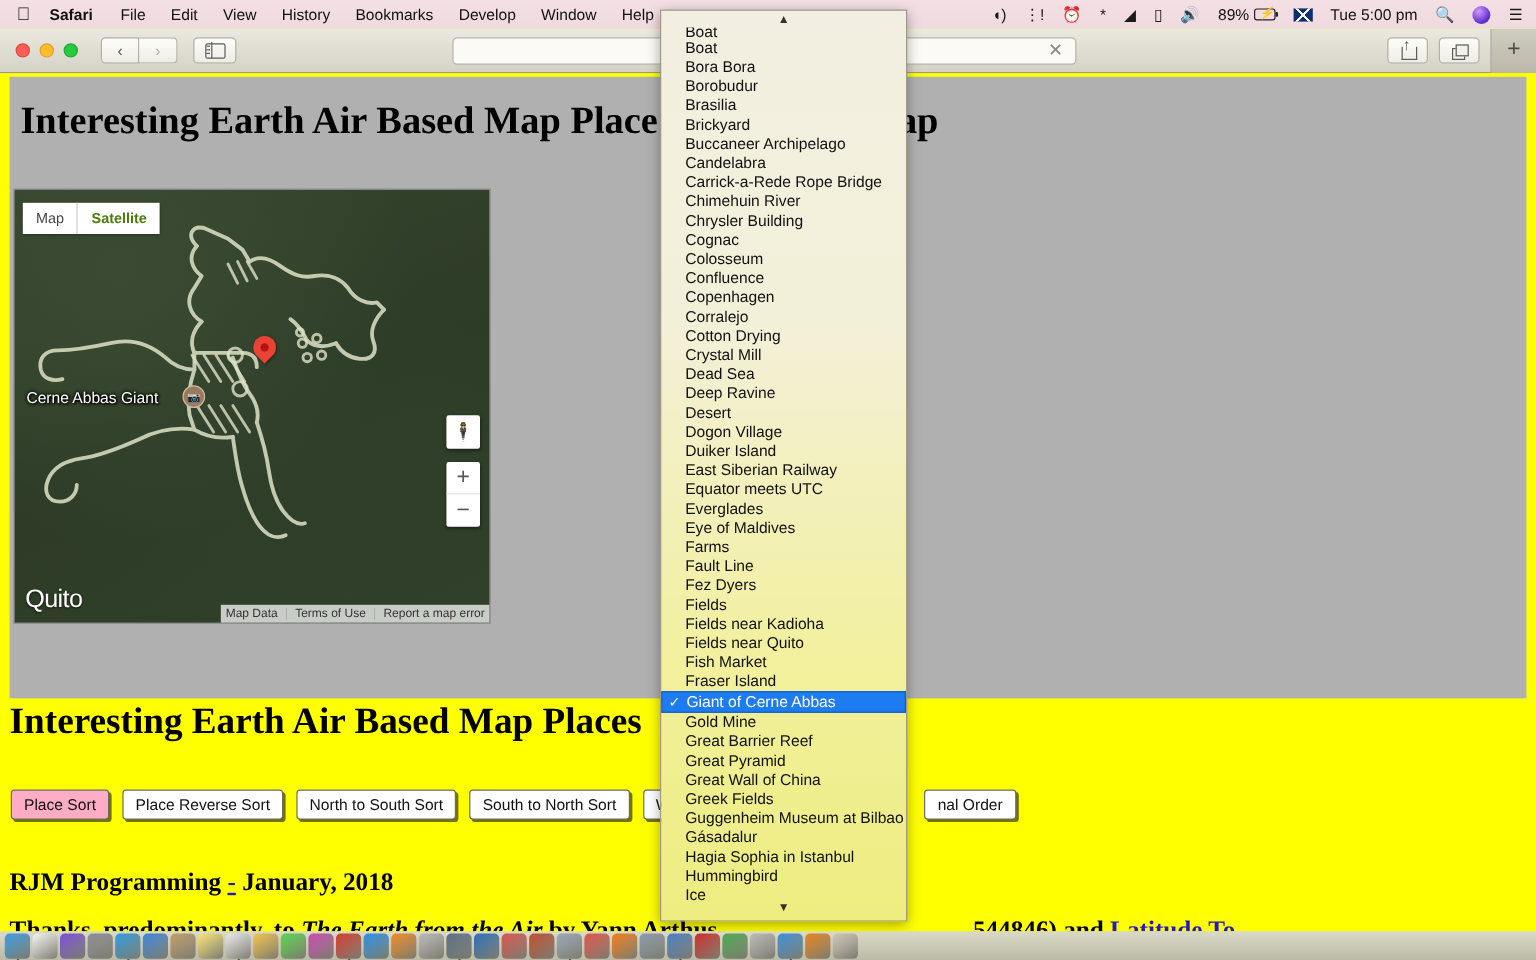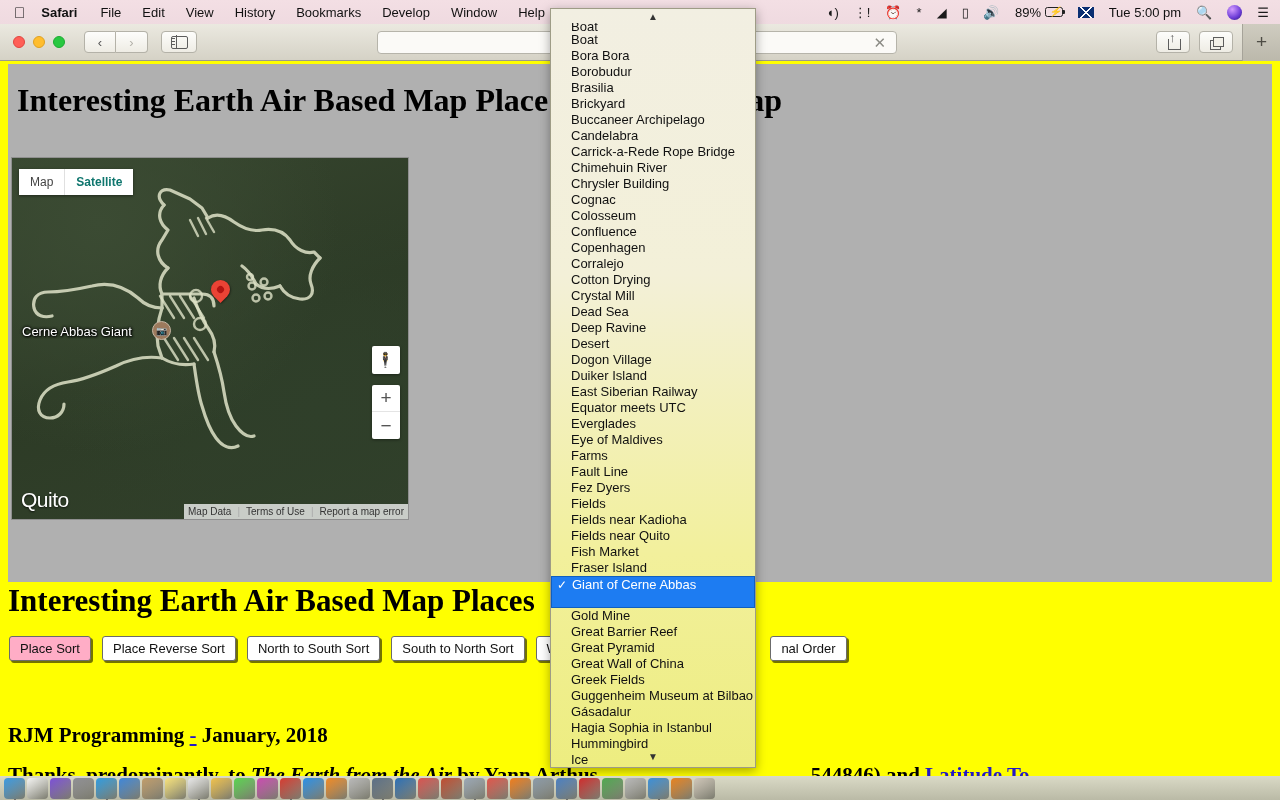"Satellite" .maptypes div.active { color: #0f766e -> #4d7c0f }
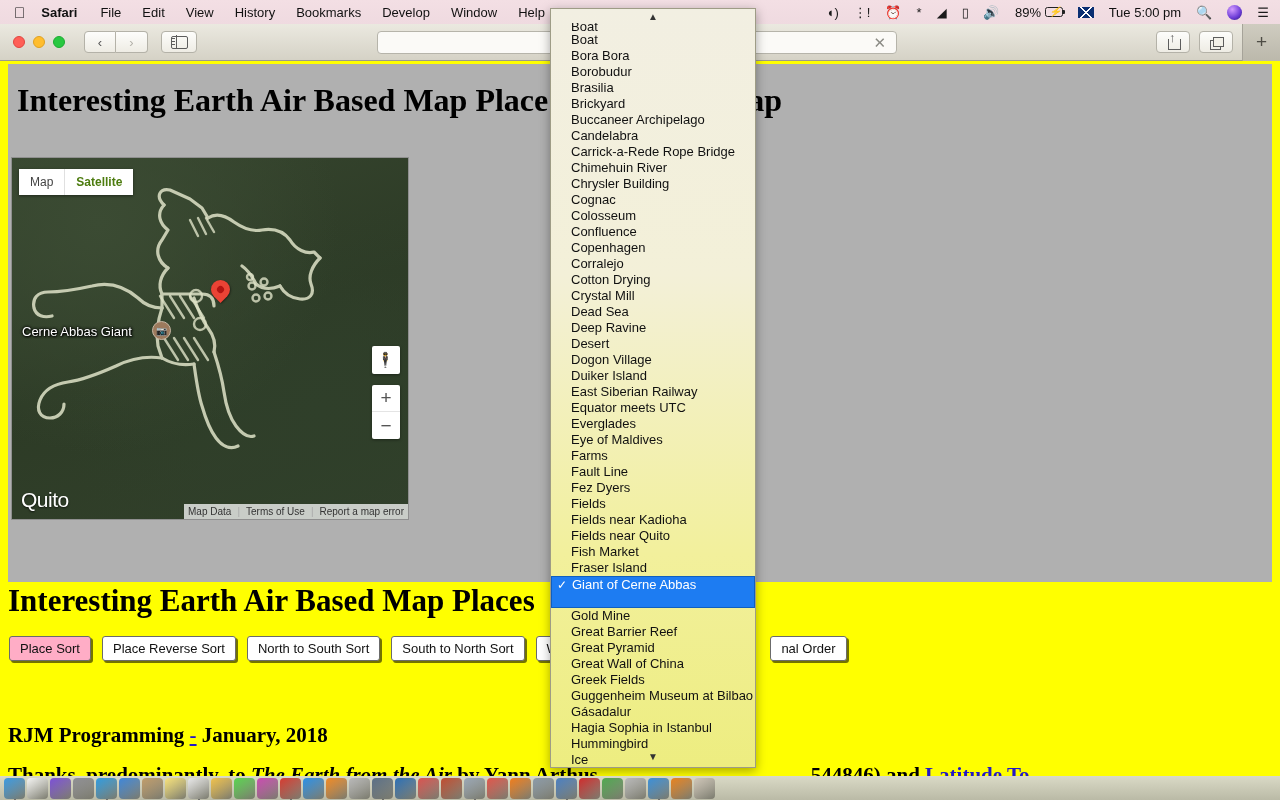"Giant of Cerne Abbas" #dd-list .opt.selected { height: 32px -> 18px }
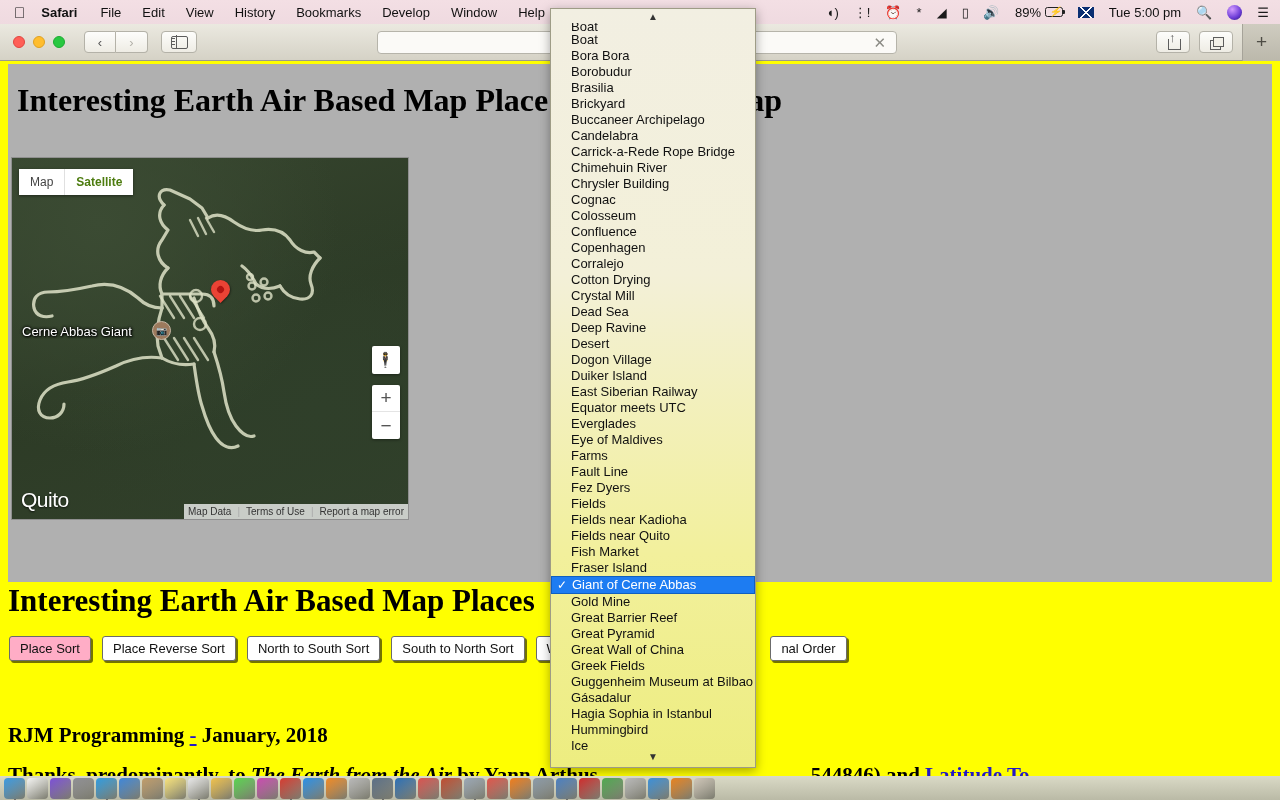"Place Sort" .sbtn { margin-top: none -> 22px }
